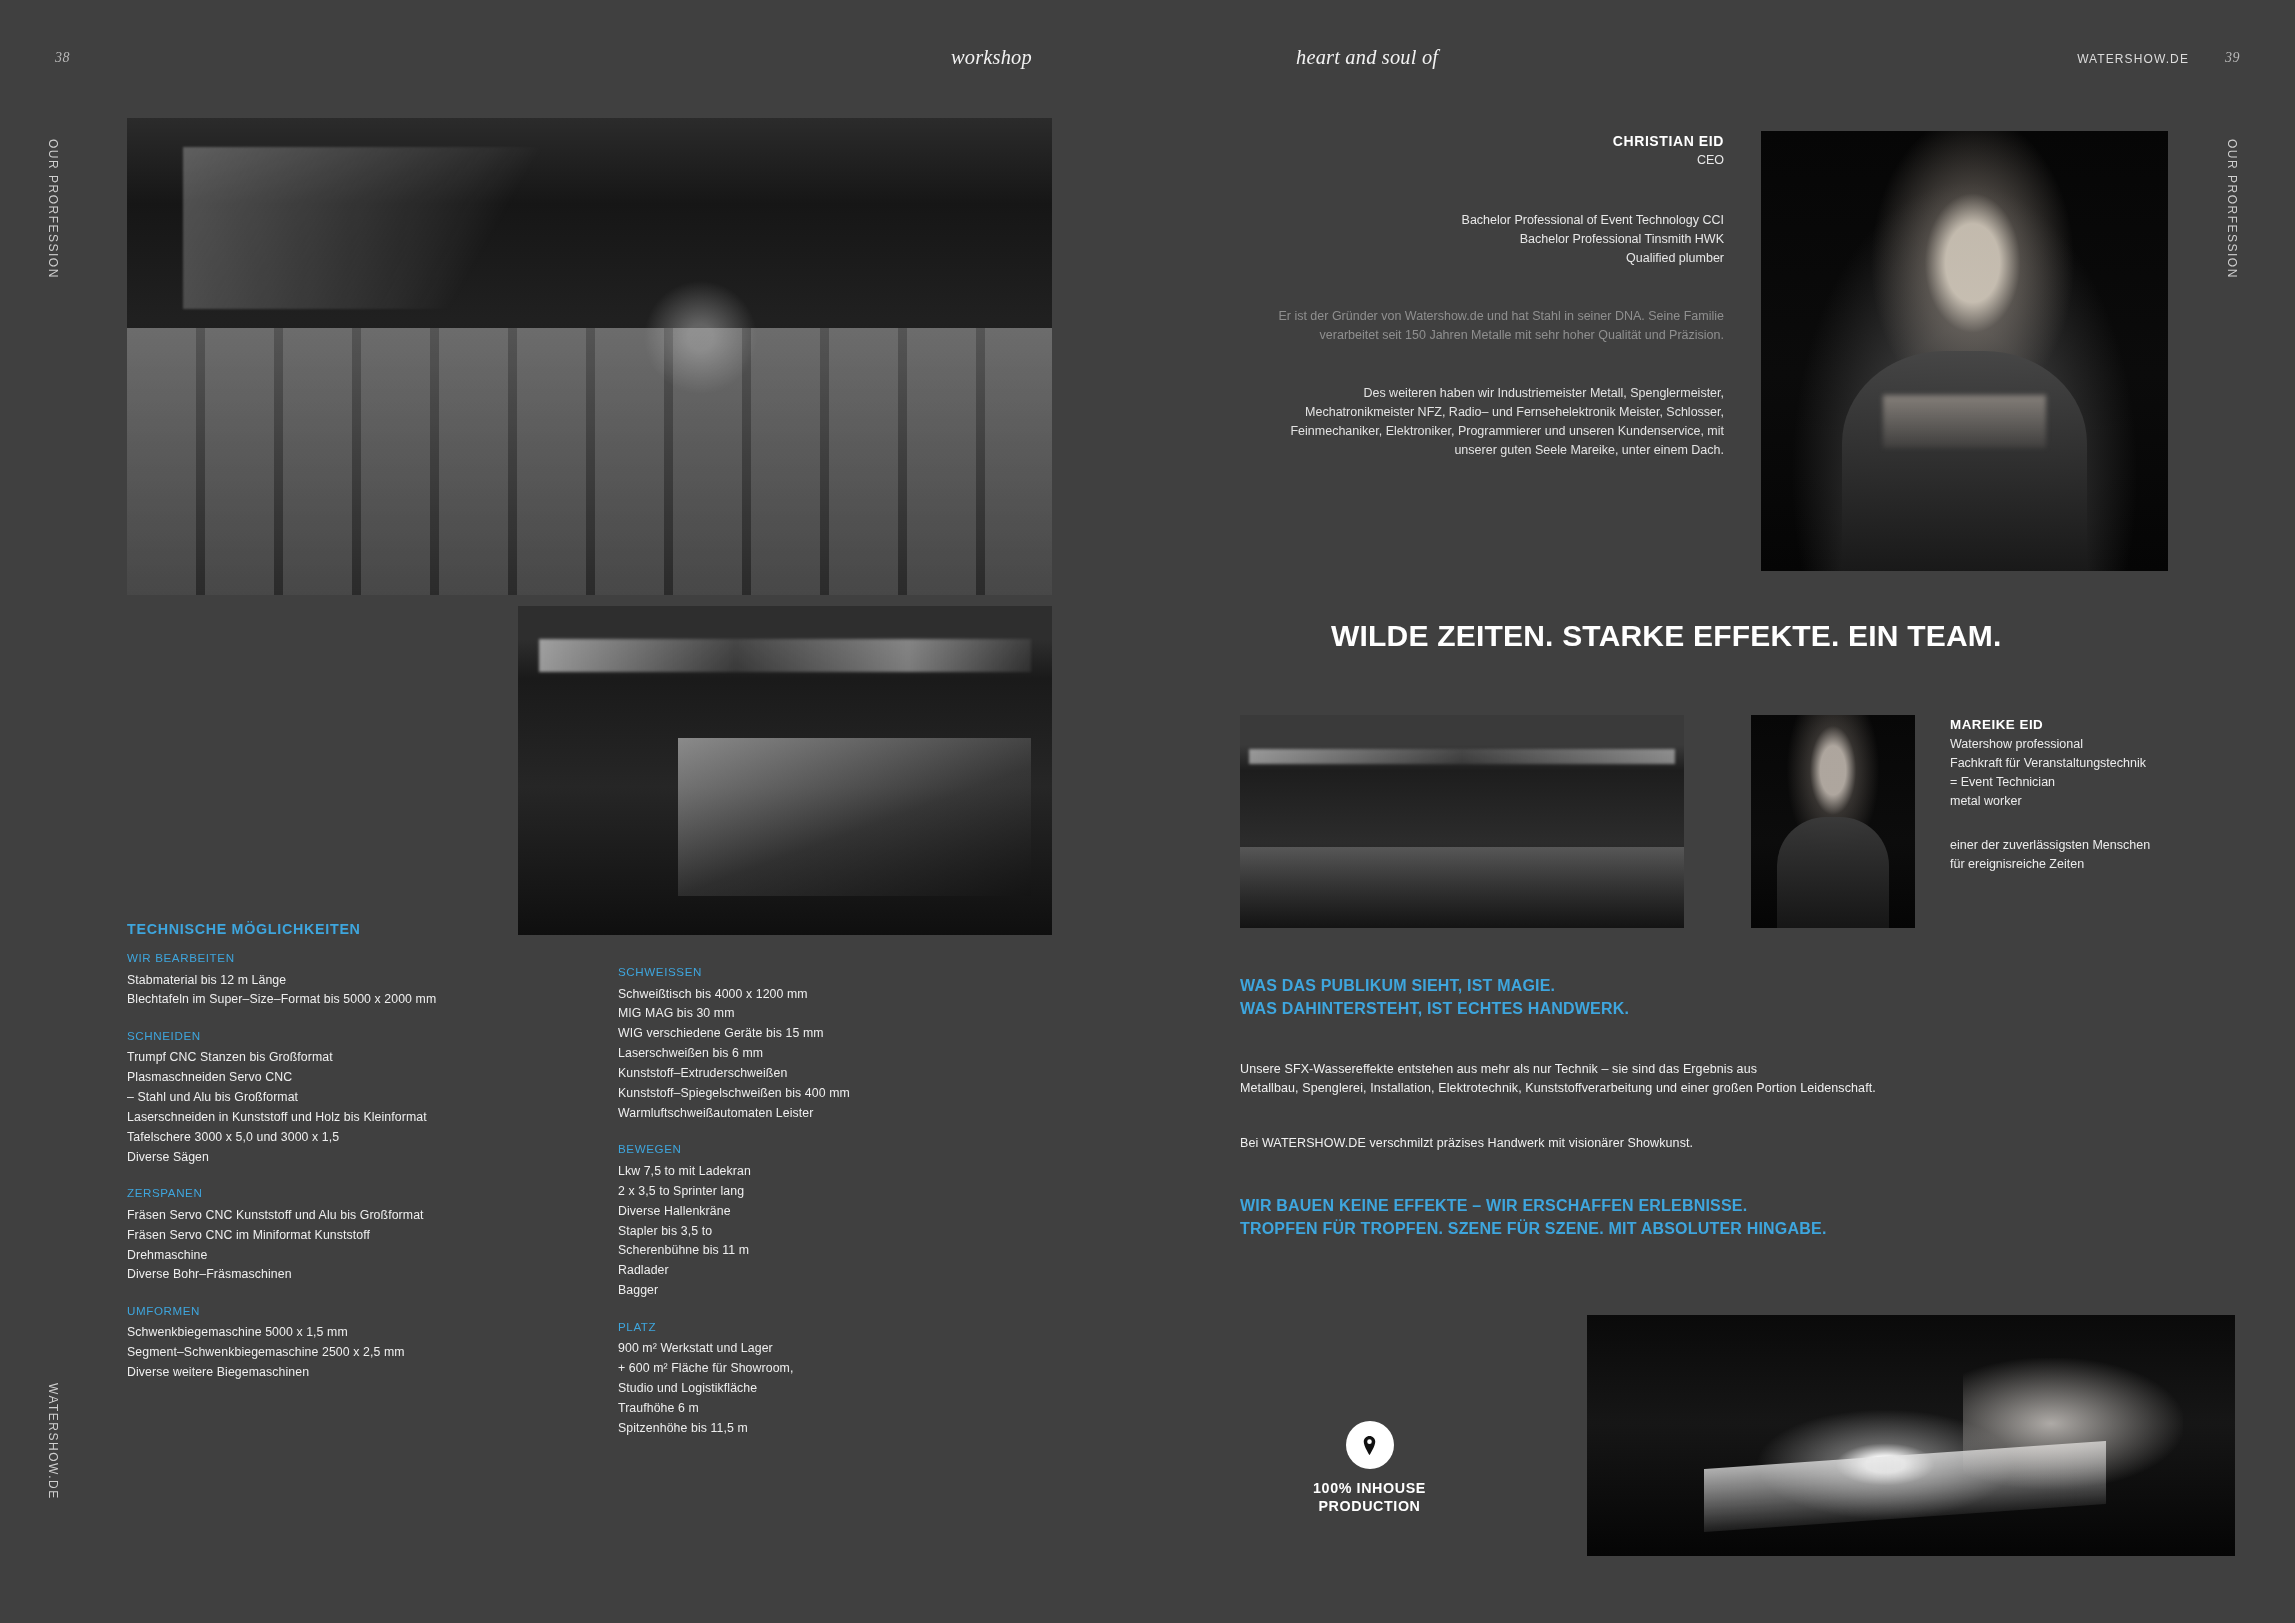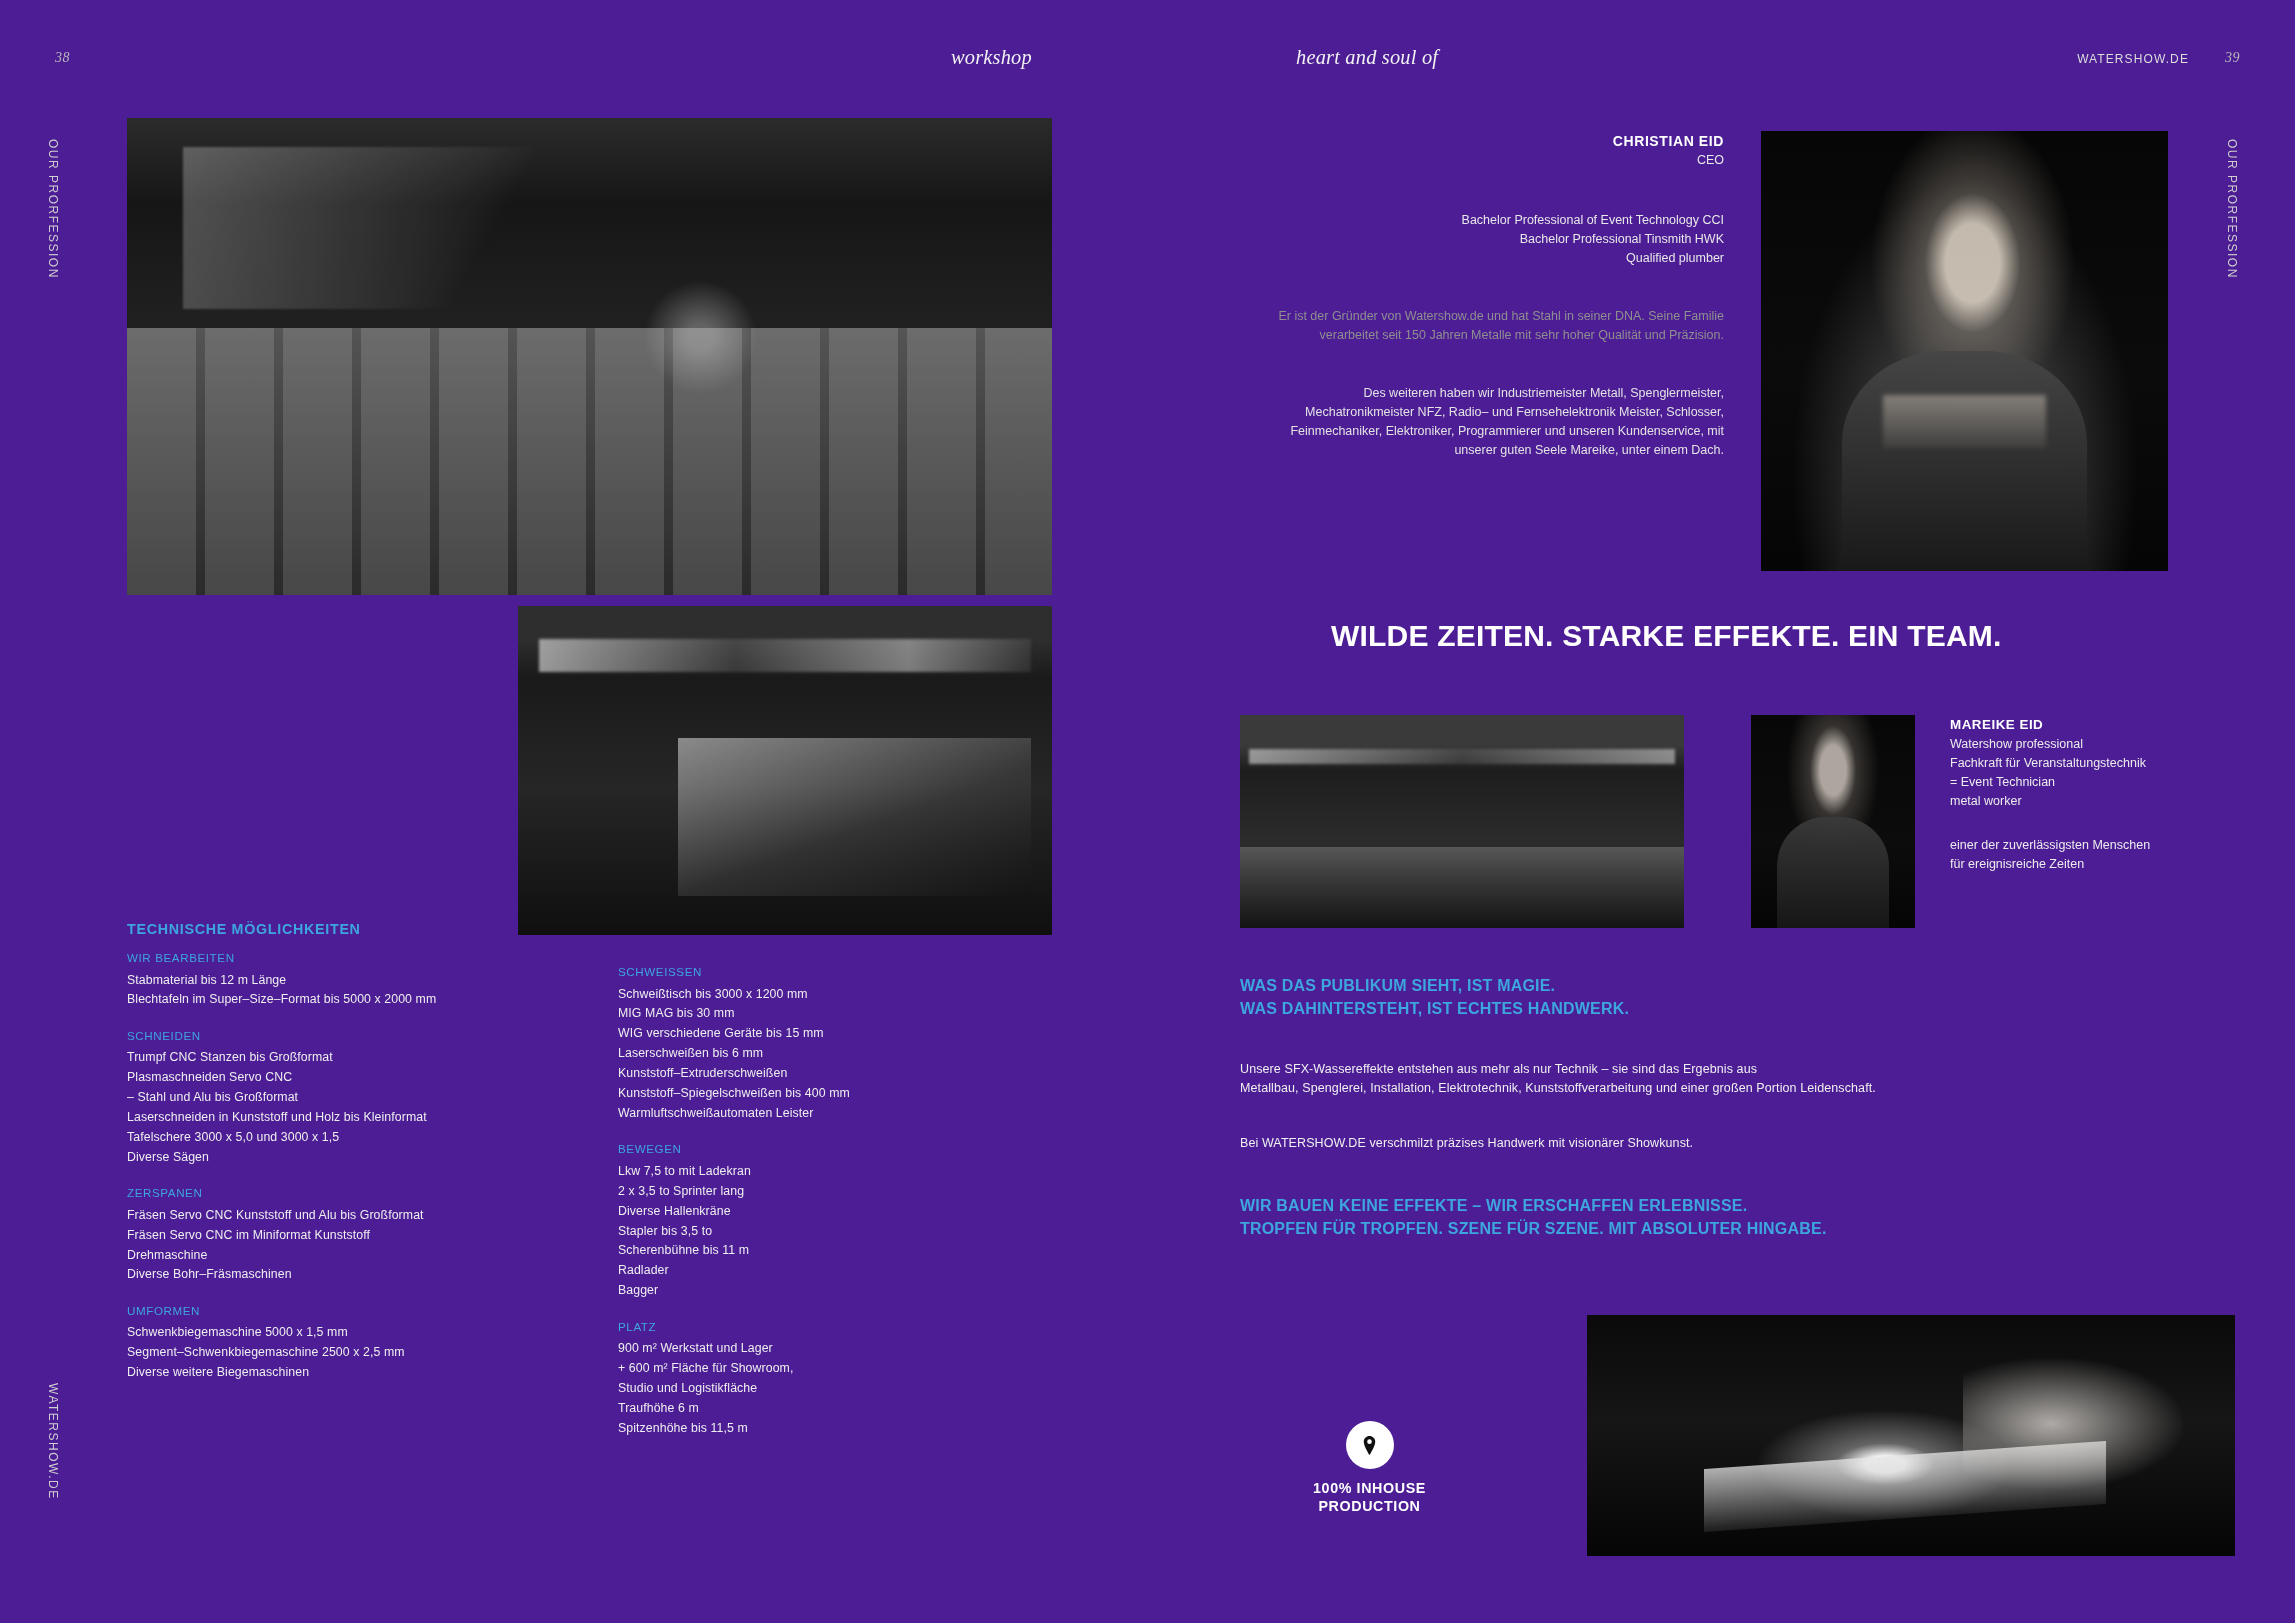"38" .spread { background: #4c1d95 -> #404040 }
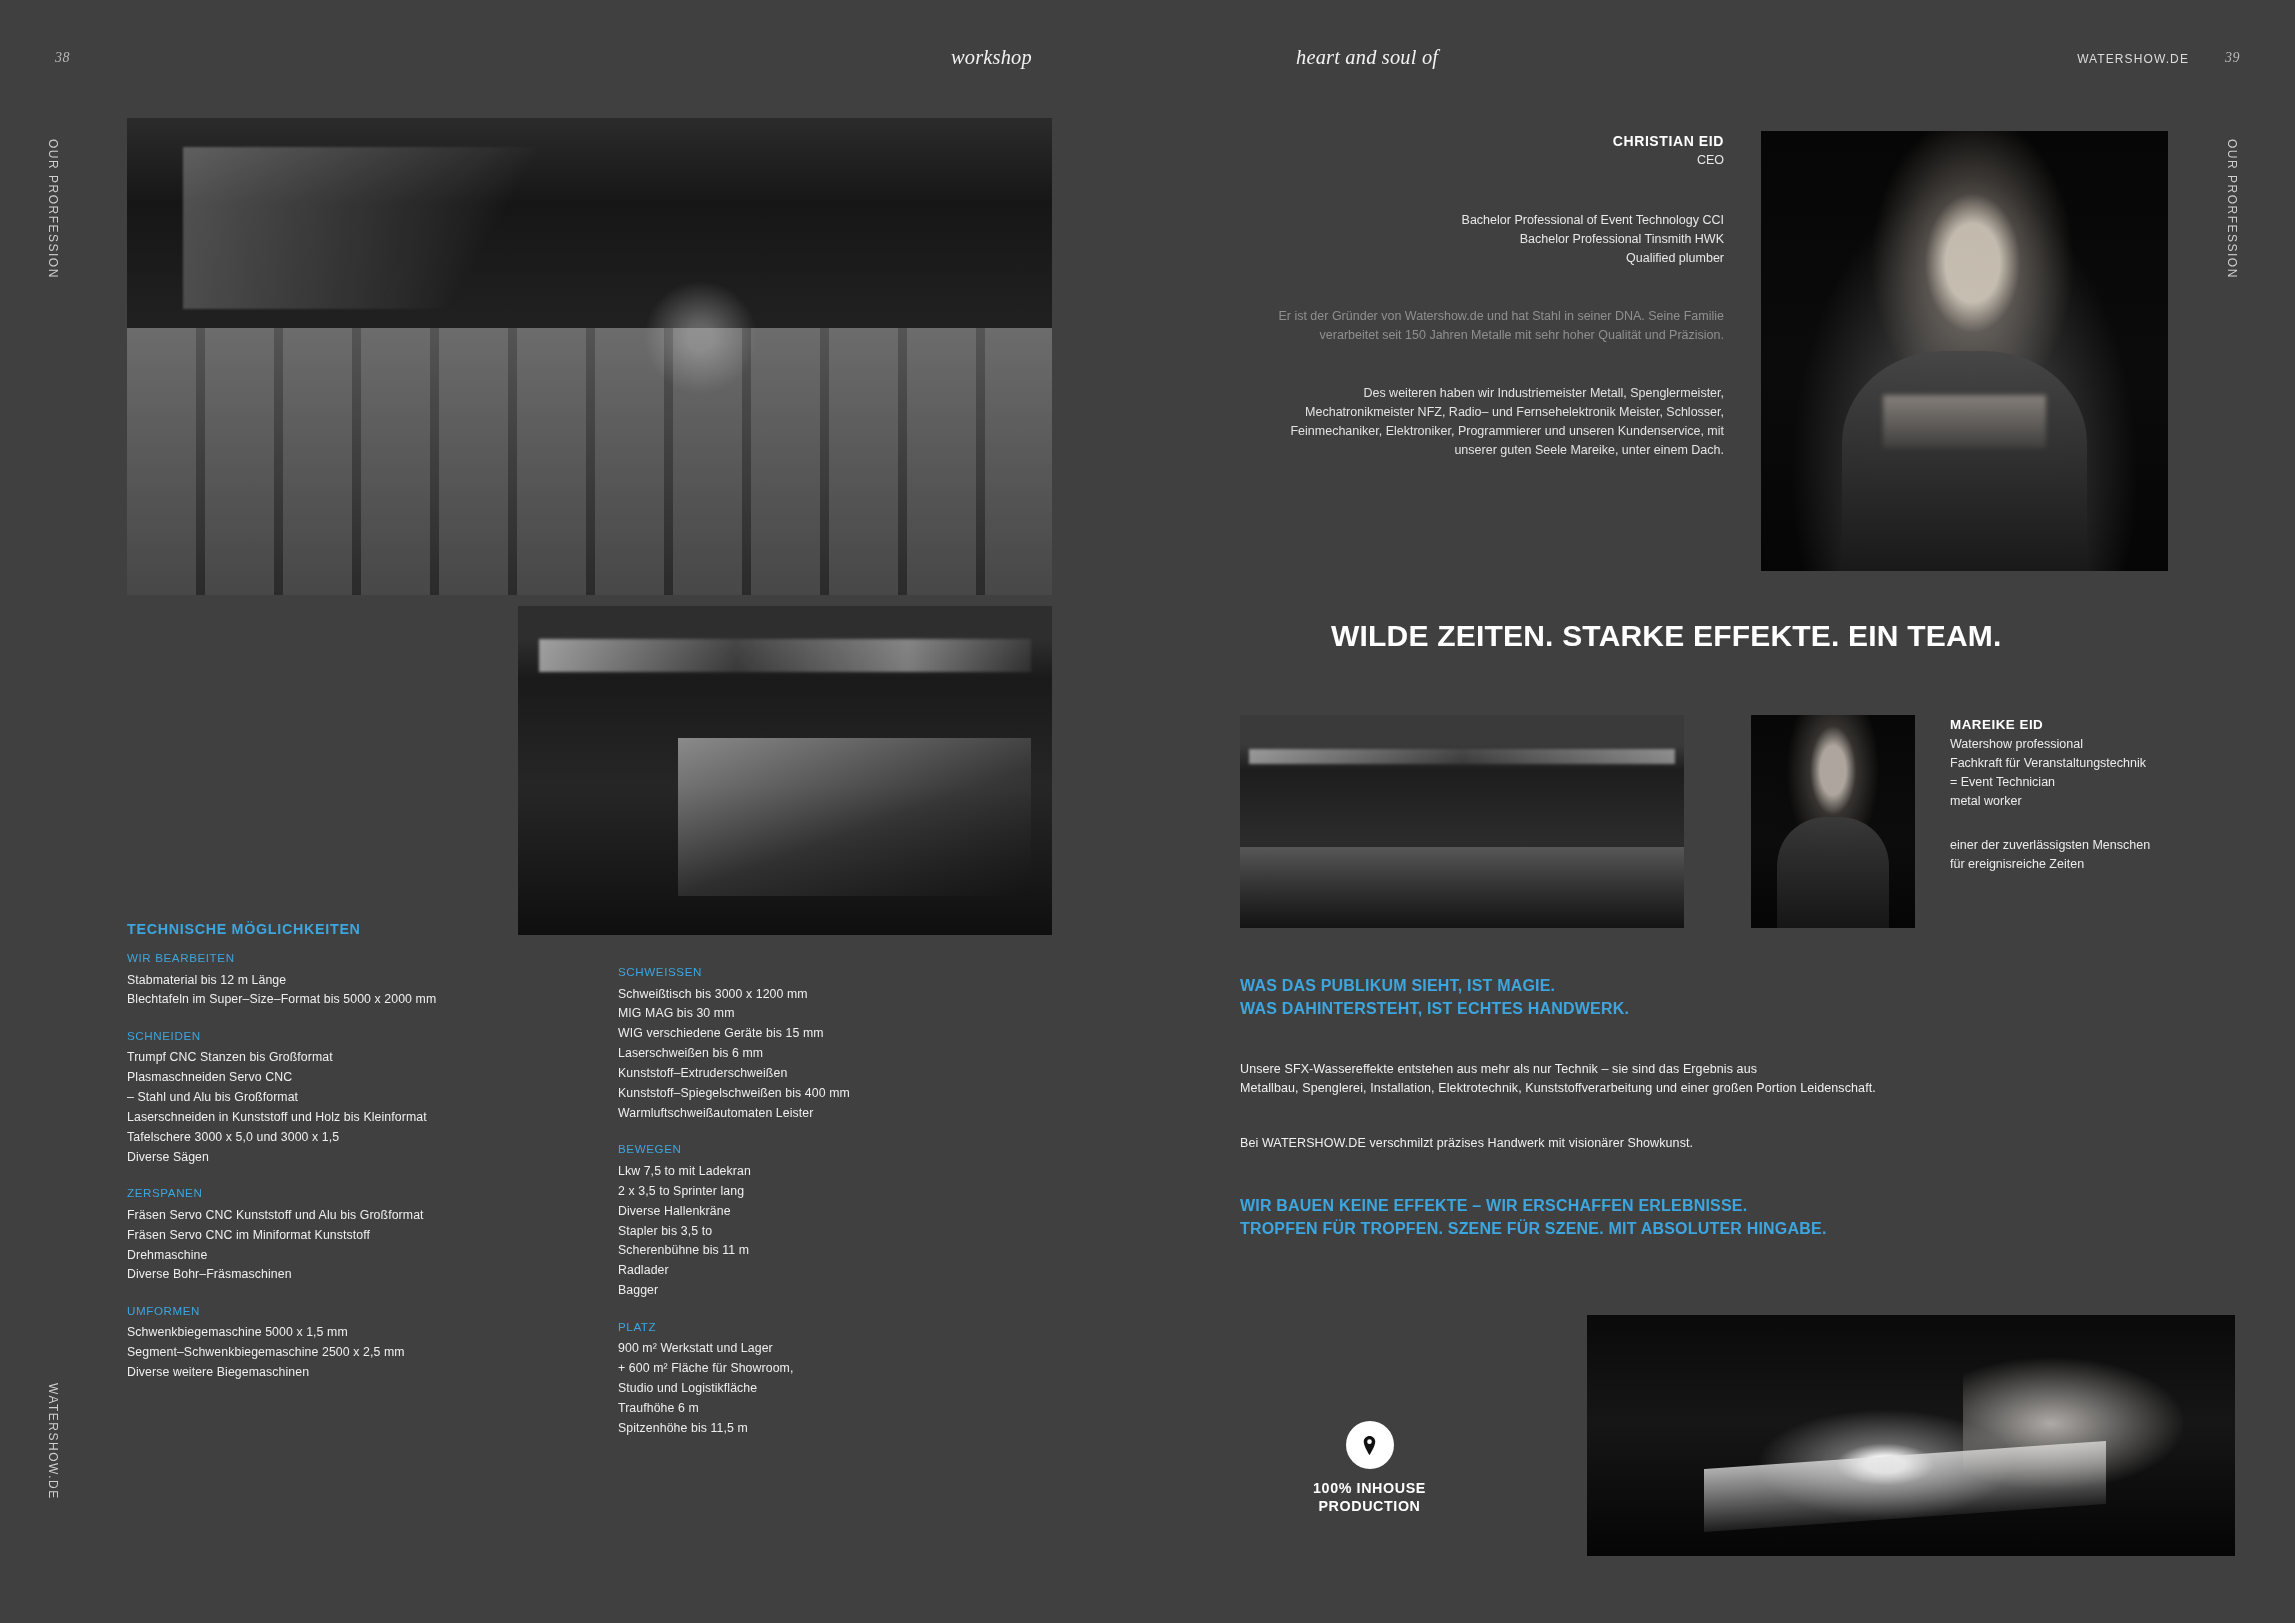"Schweißtisch bis 3000 x 1200" div.body-list { text: 3000 -> 4000 }
